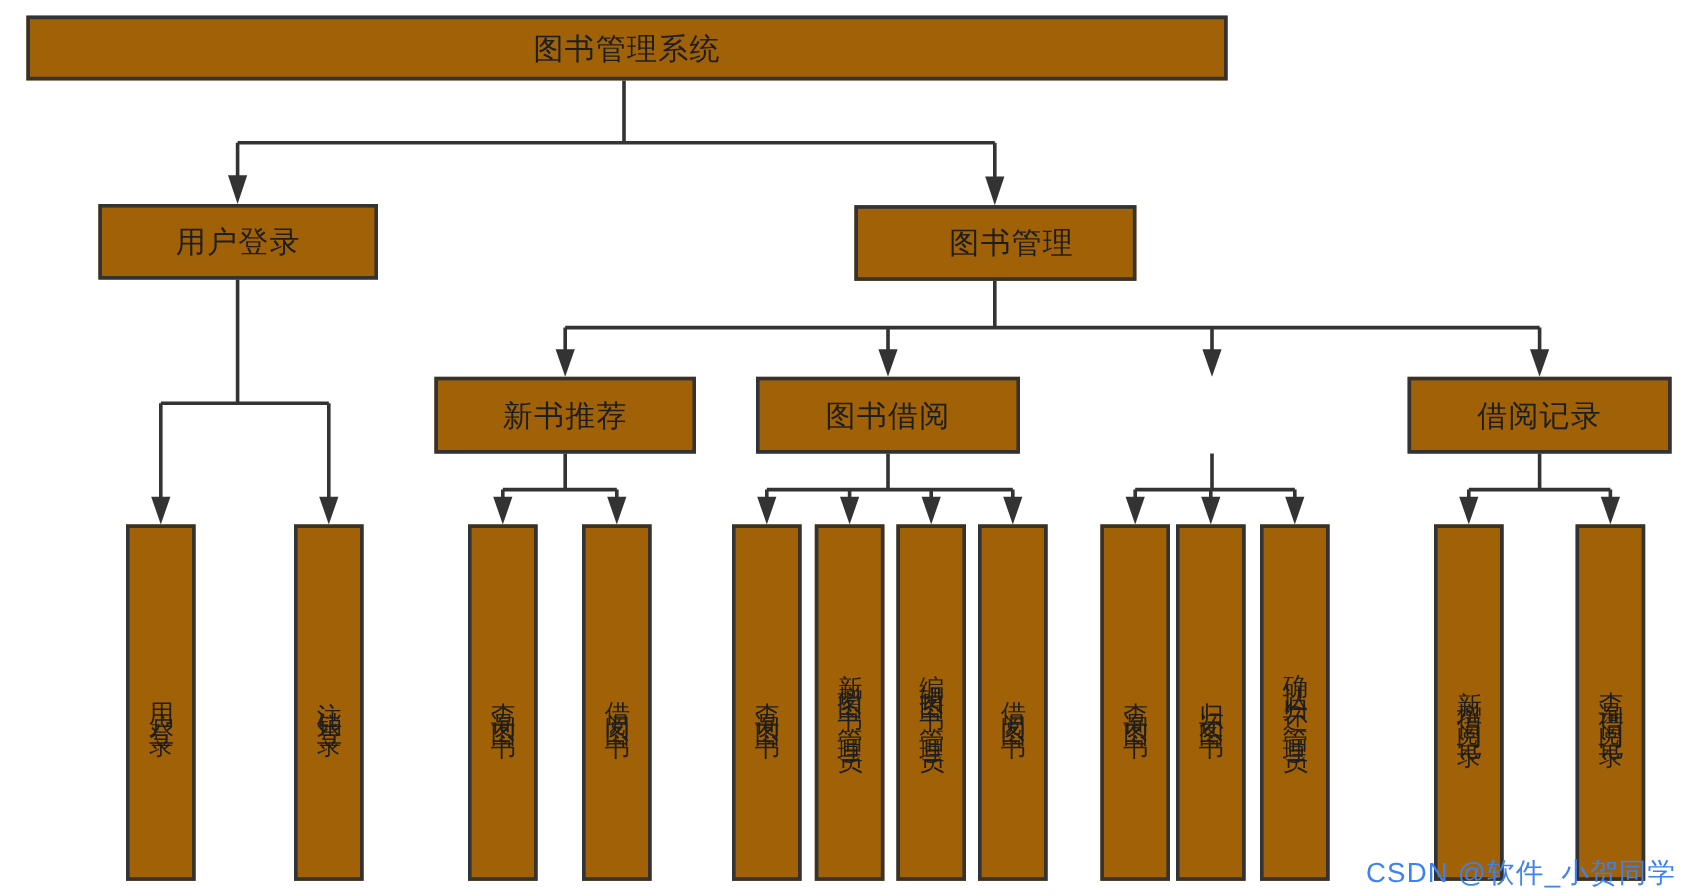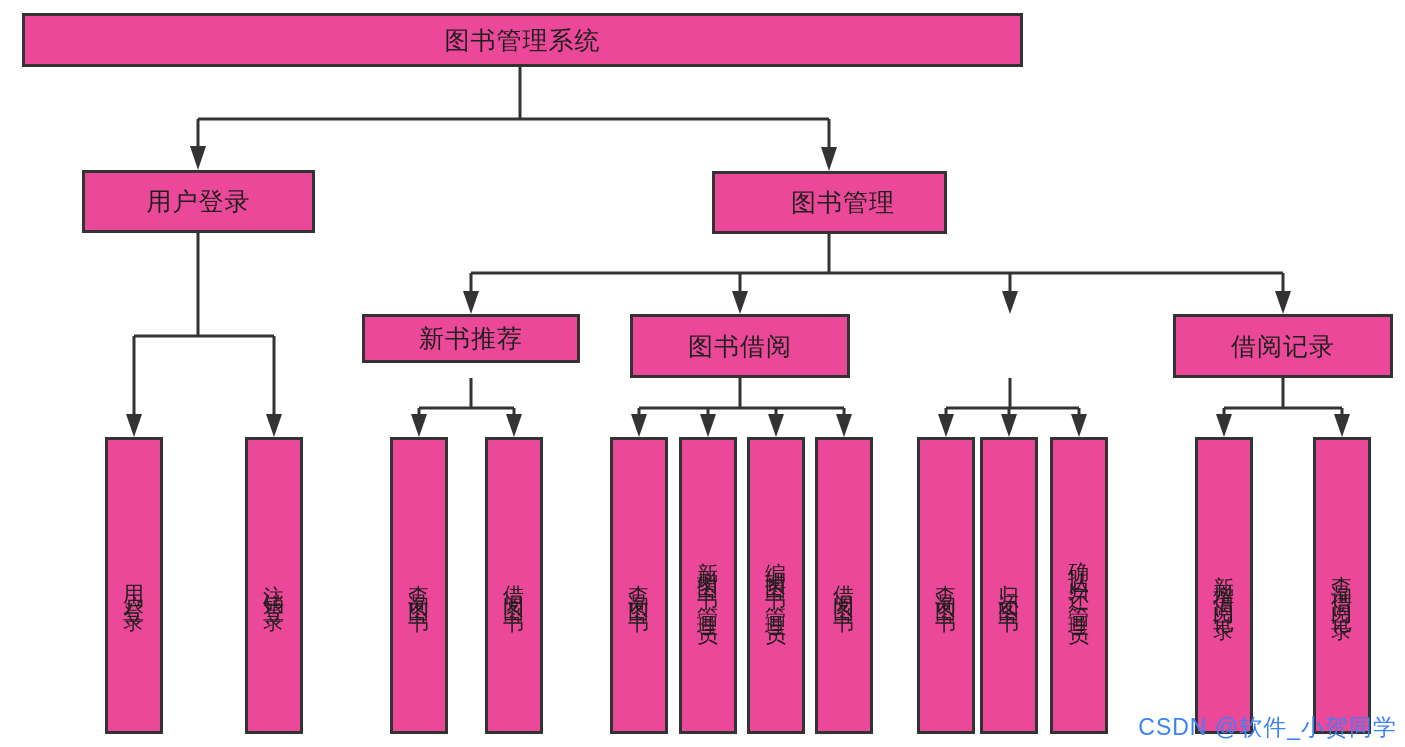"图书管理系统" .node { background: #ec4899 -> #a16207 }
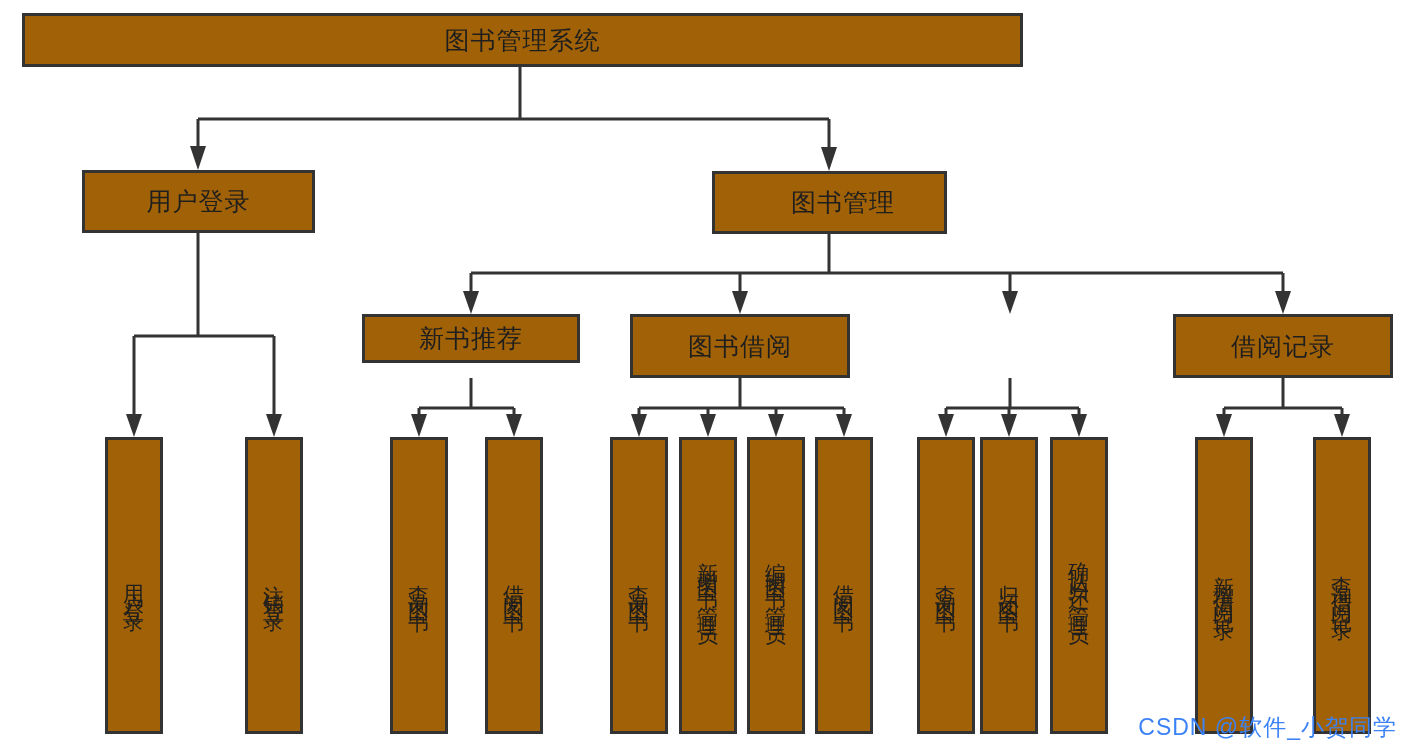"新书推荐" .n-l3a { height: 49px -> 64px }
